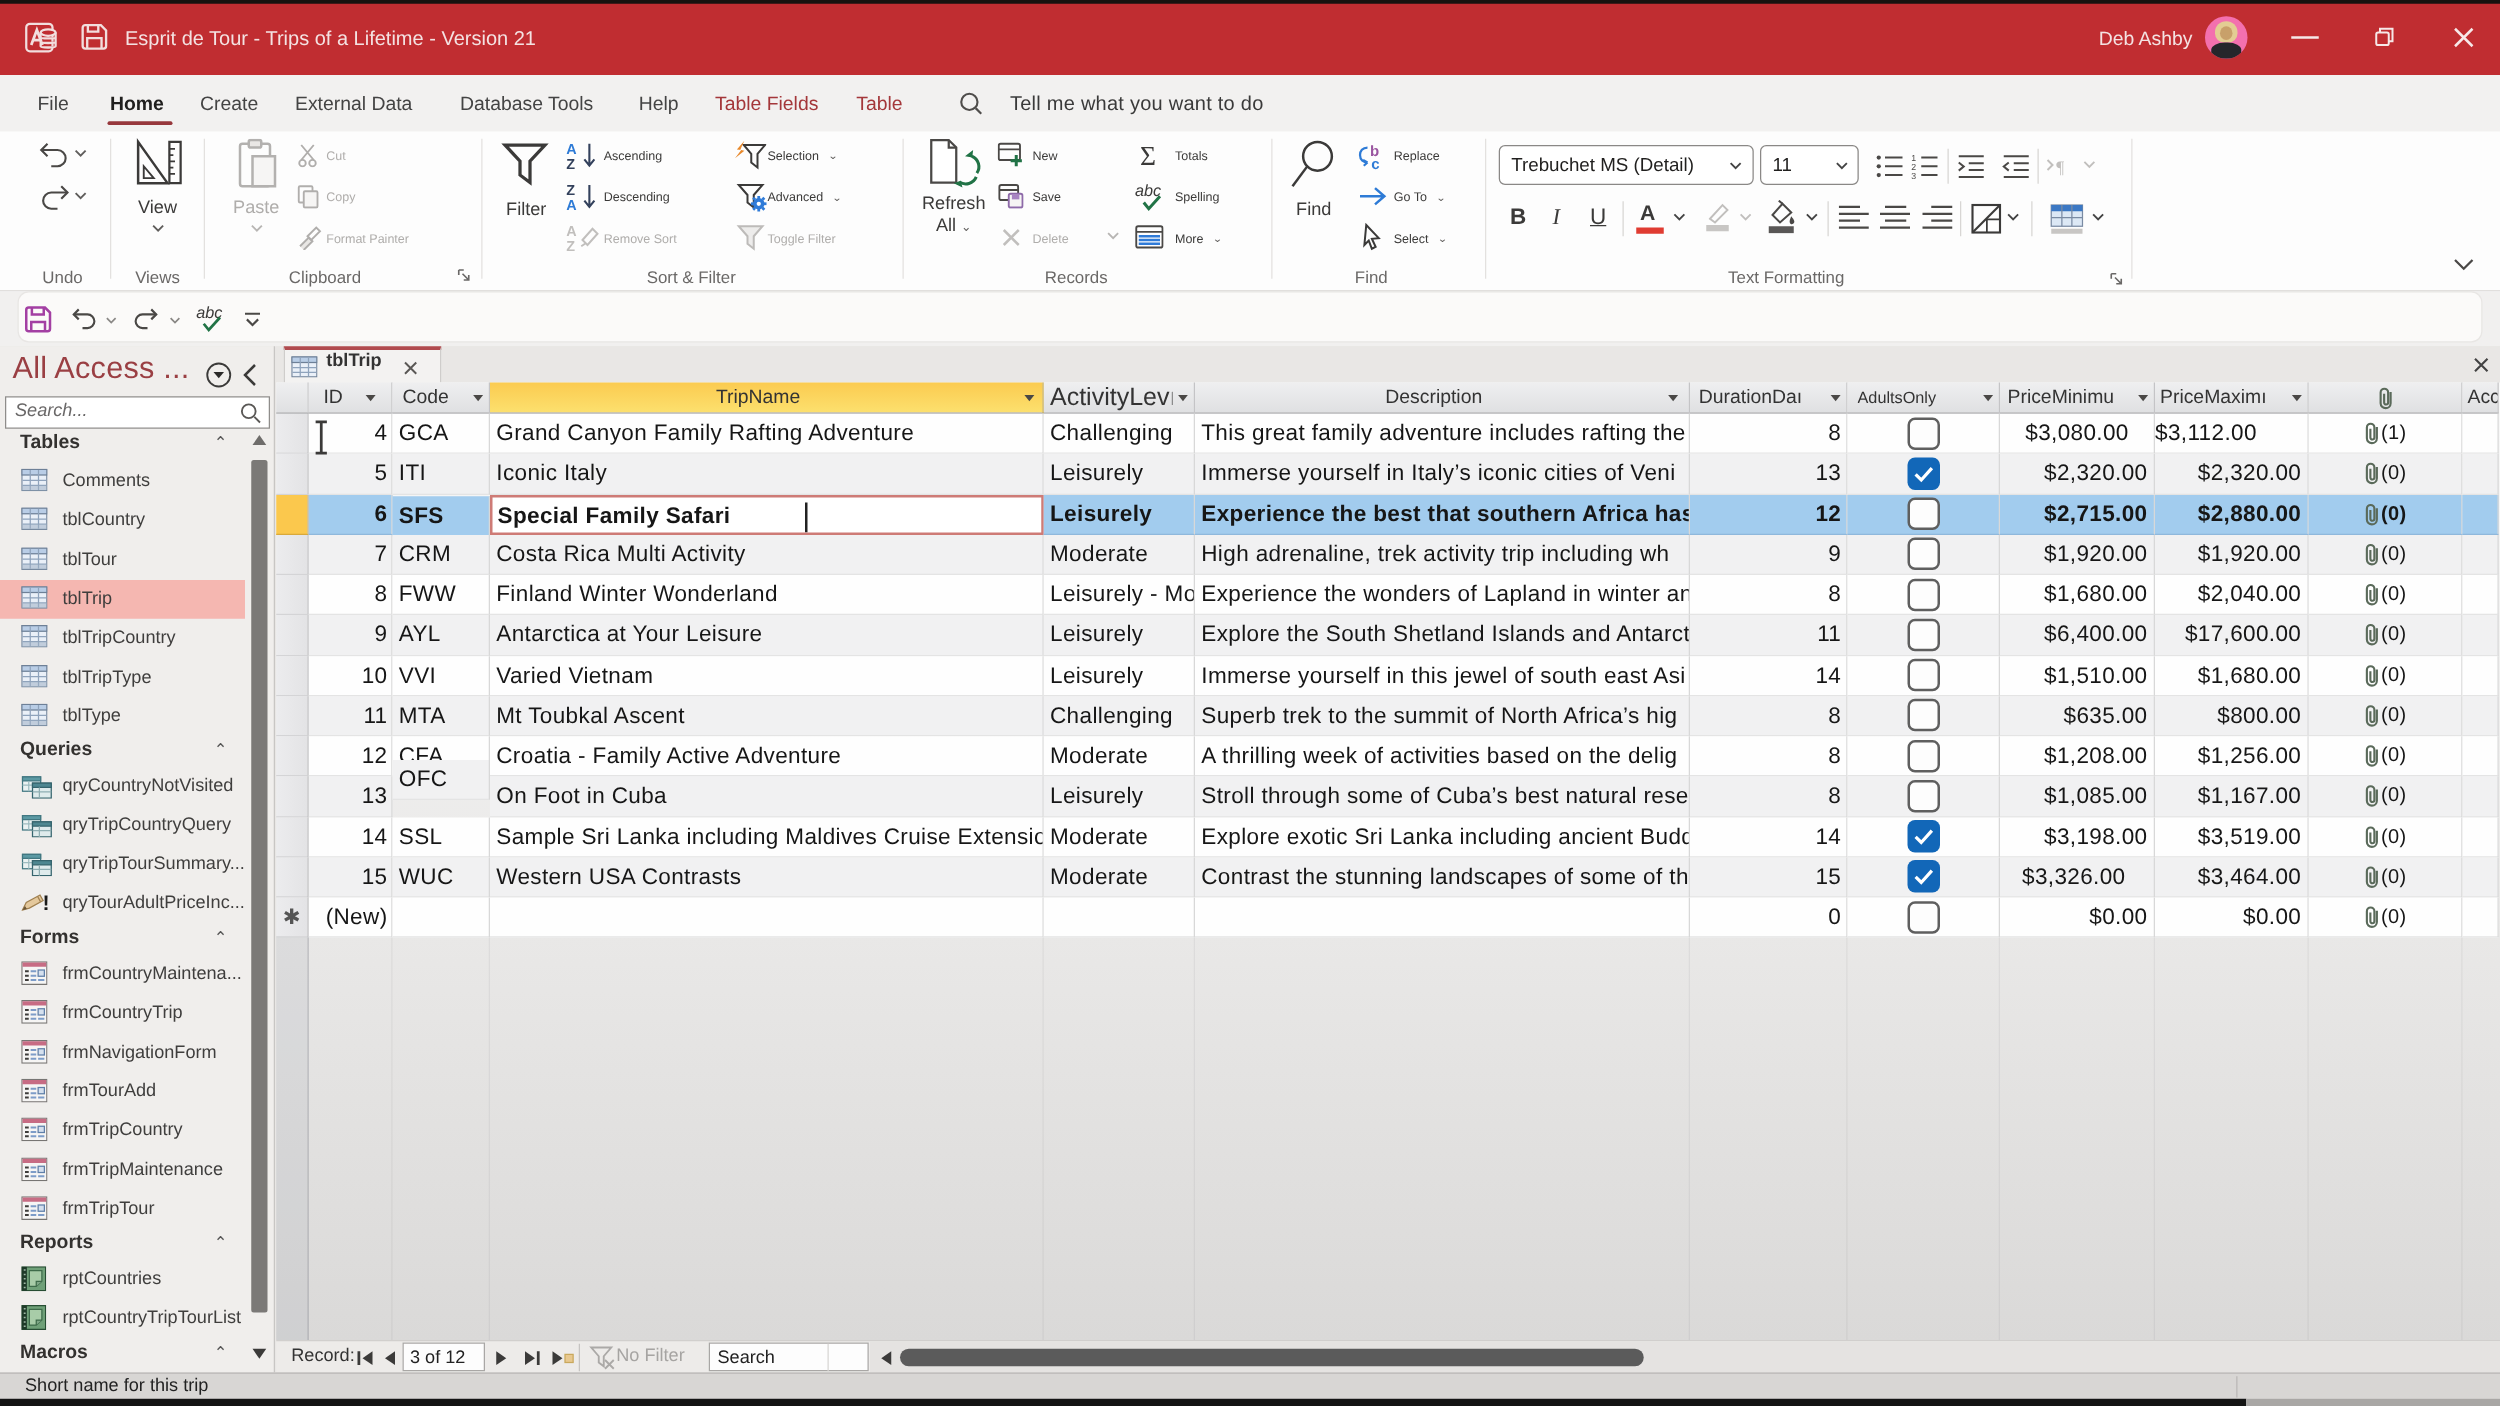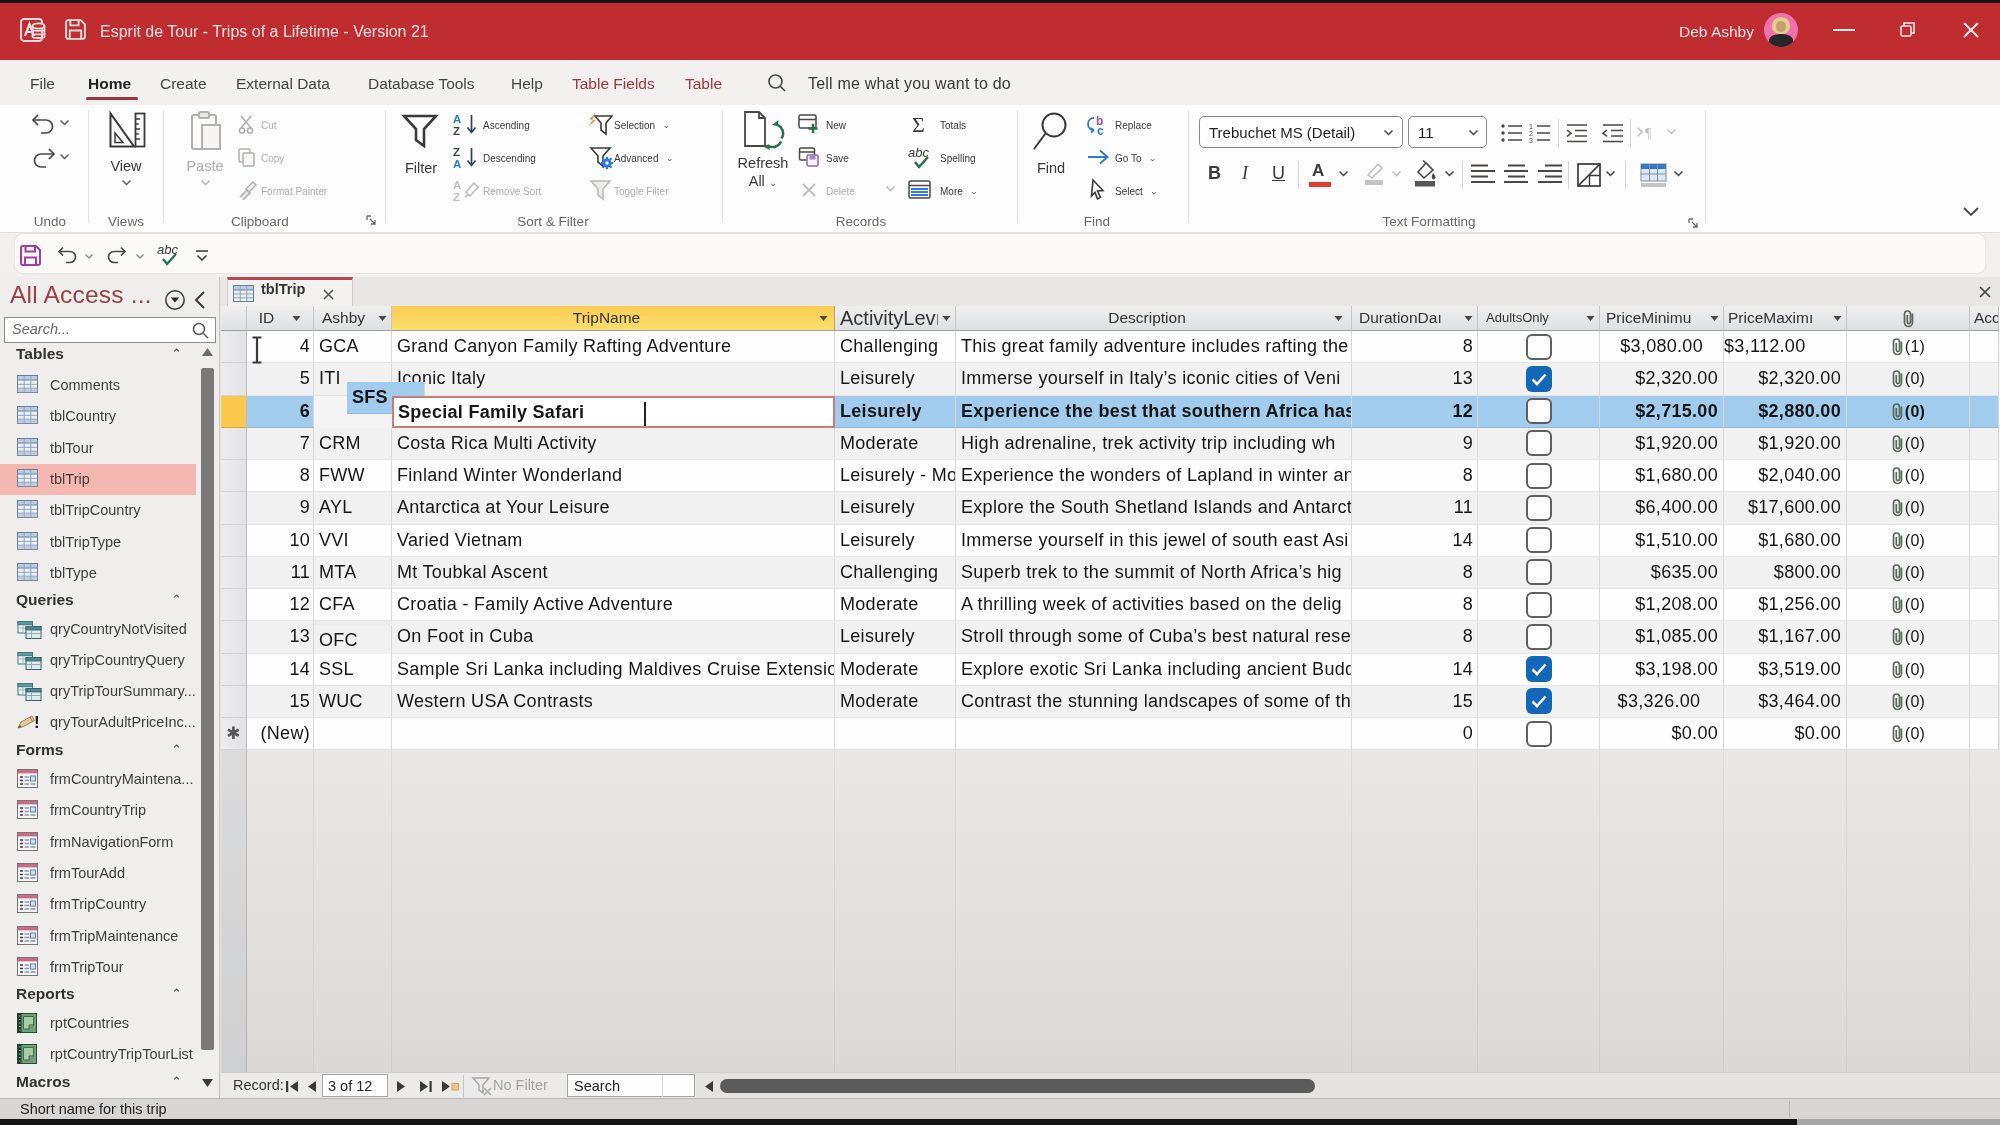"Ashby" span { text: Ashby -> Code }
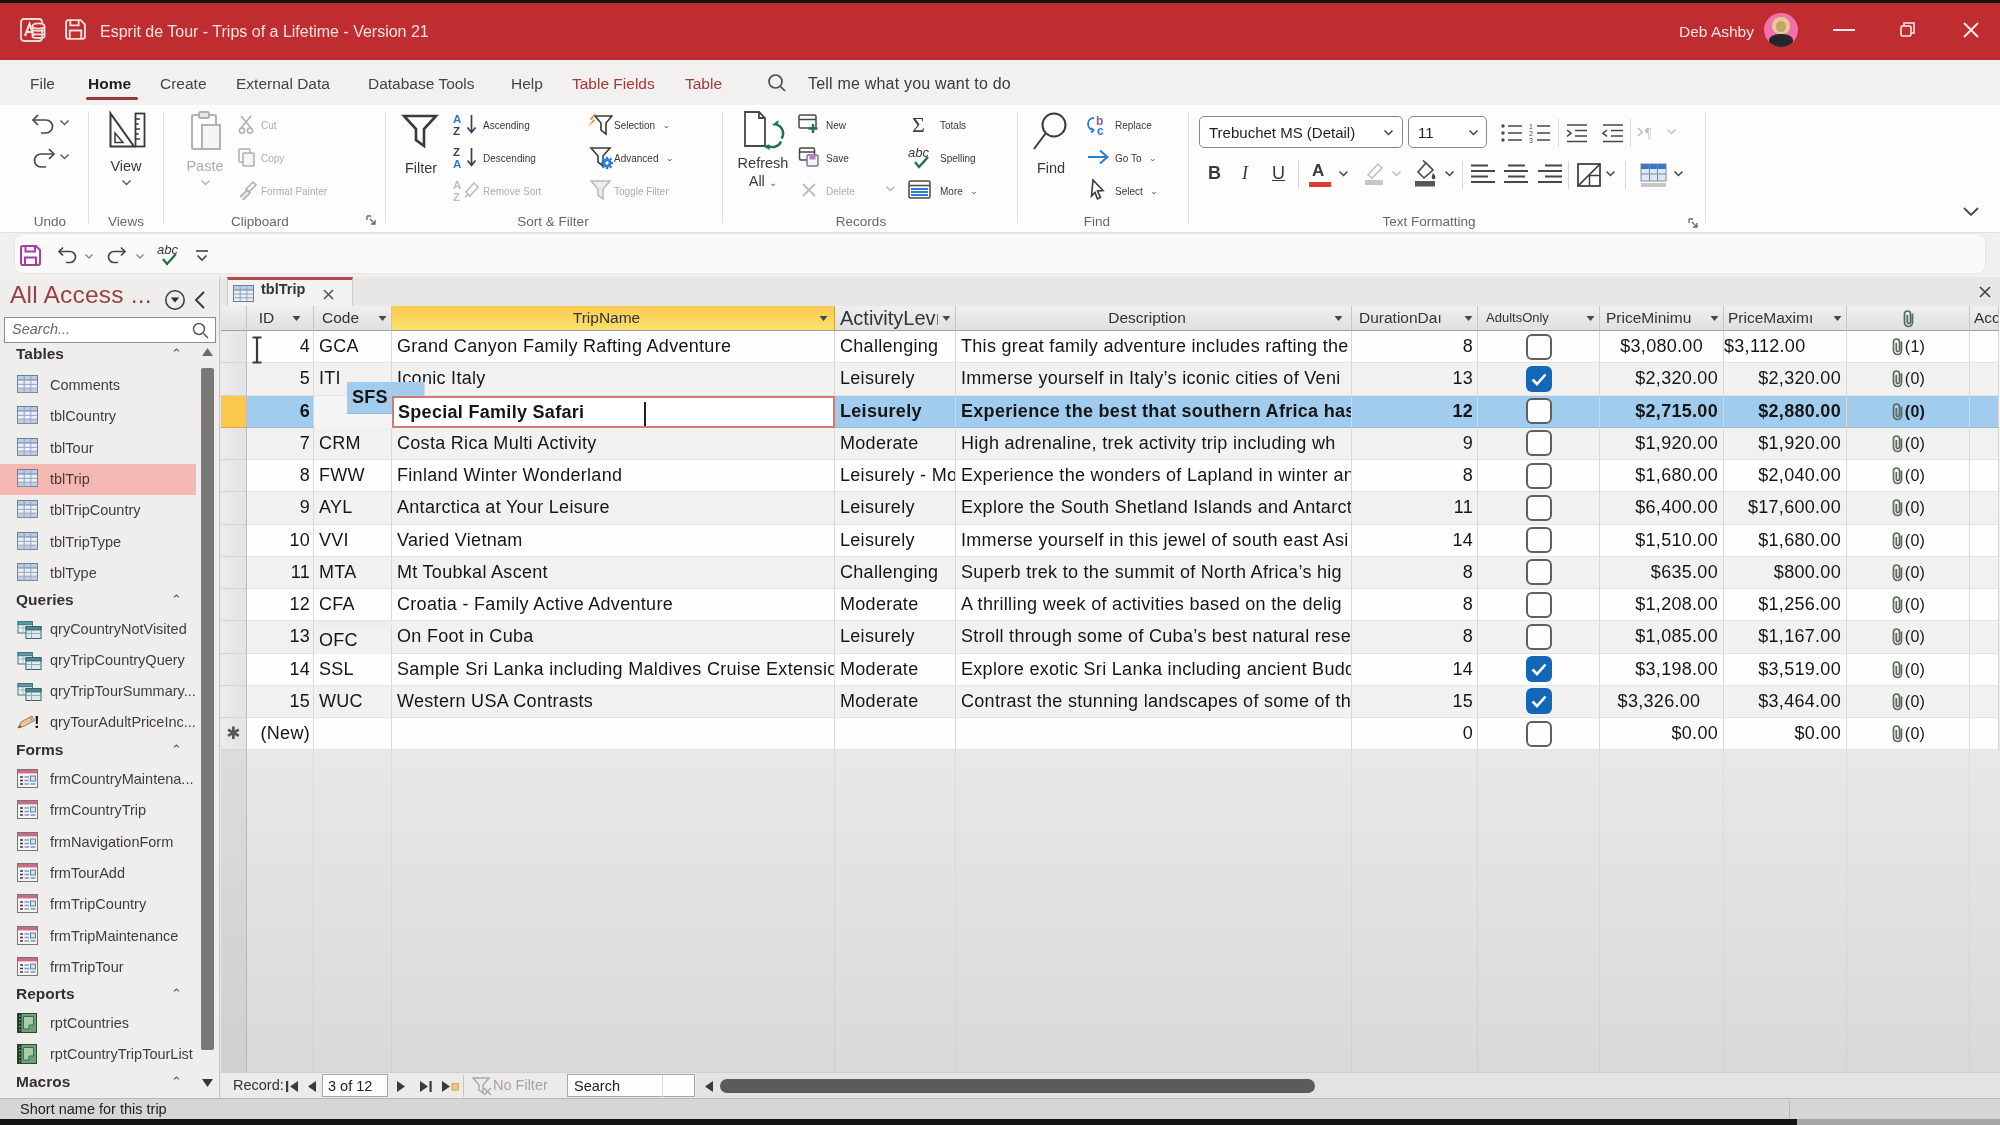"SFS" div.abs { margin-left: 33px -> none; top: 76px -> 91px }
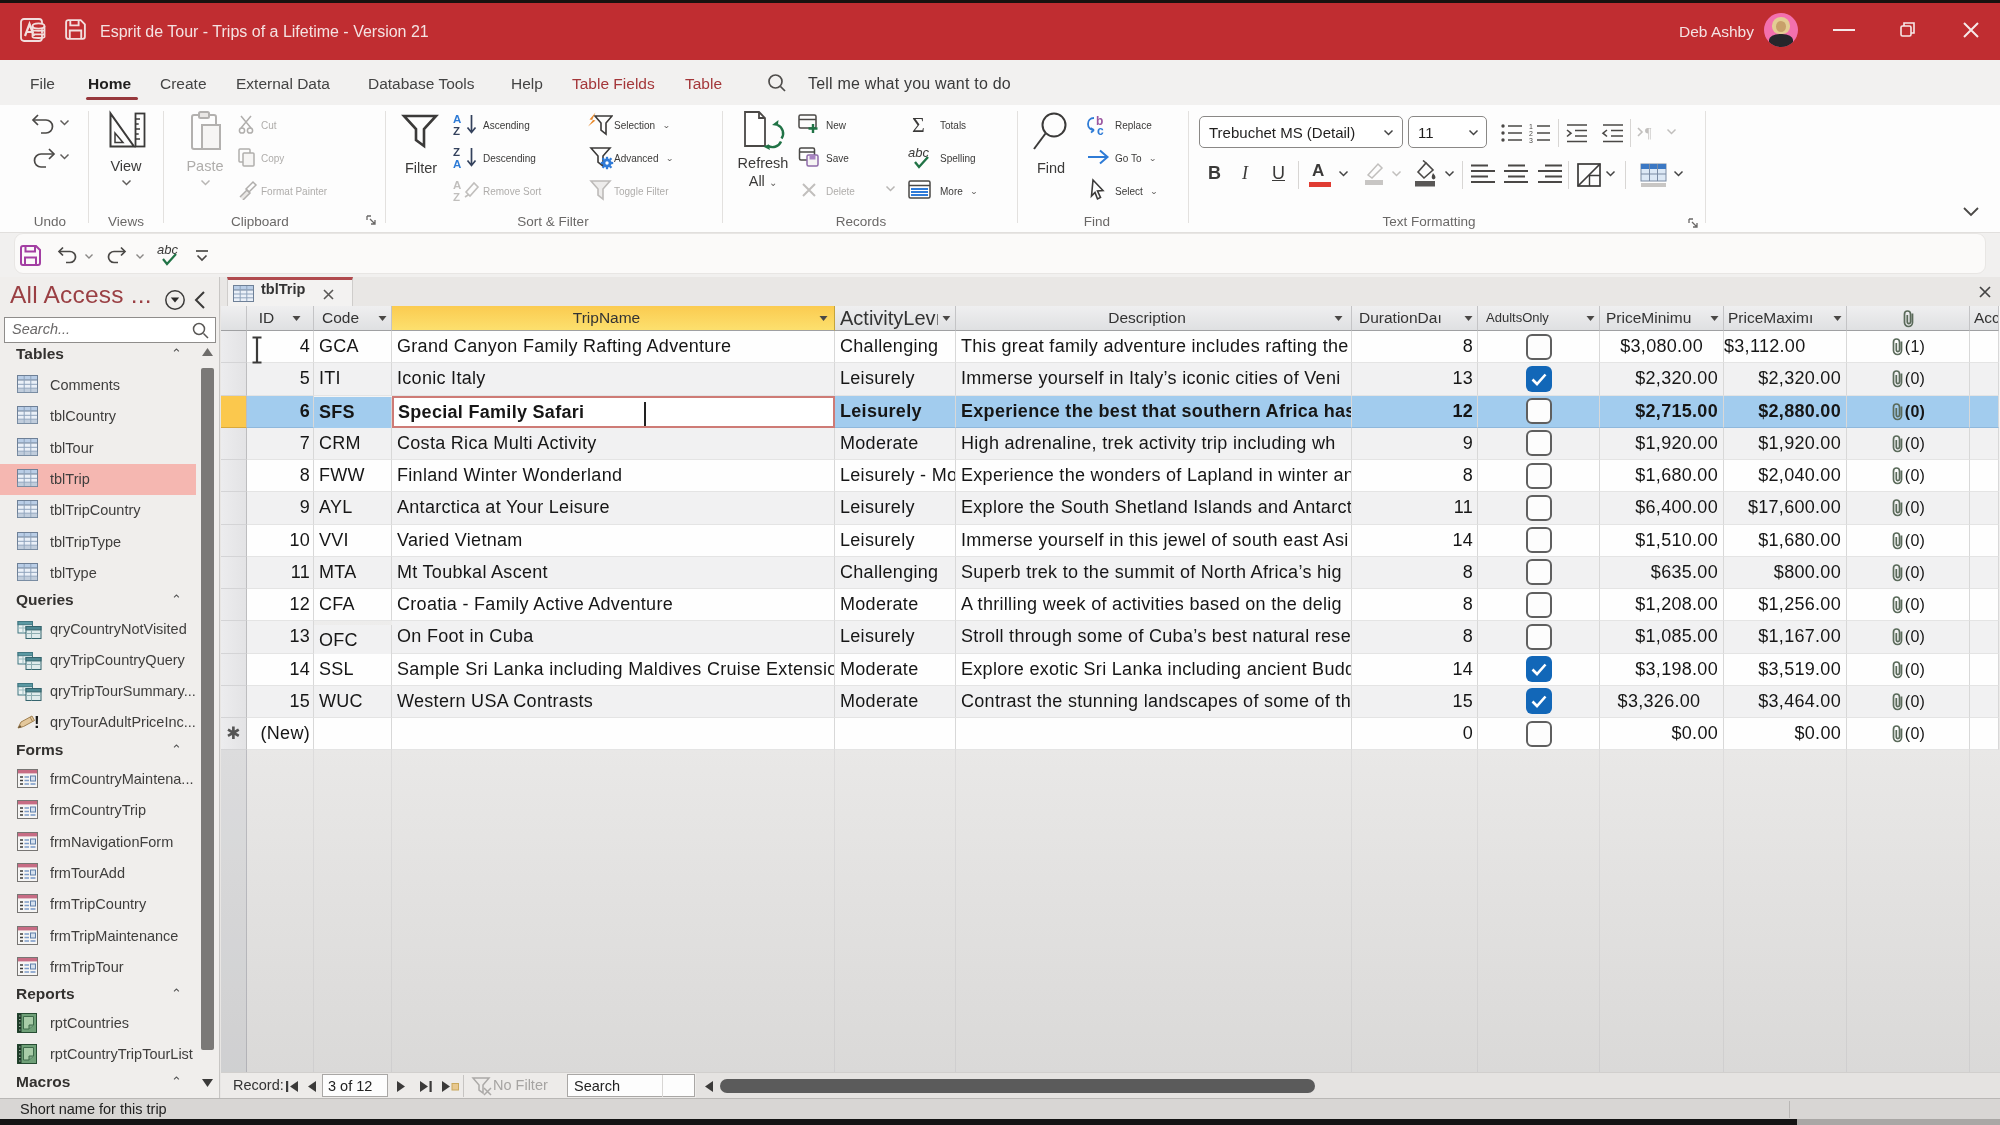"OFC" div.abs { top: 319px -> 302px }
